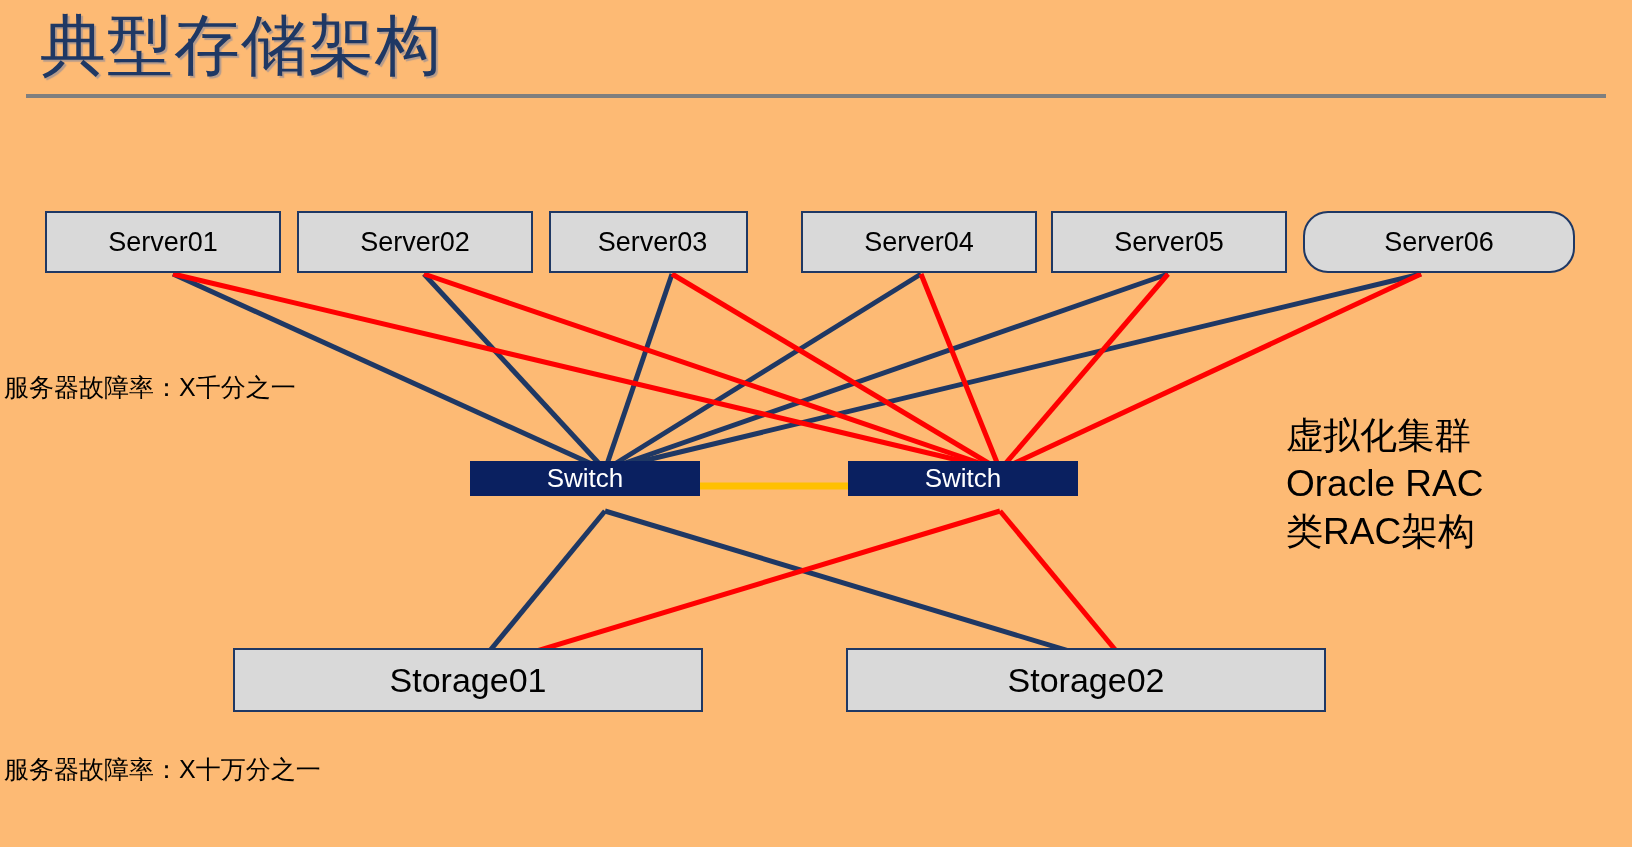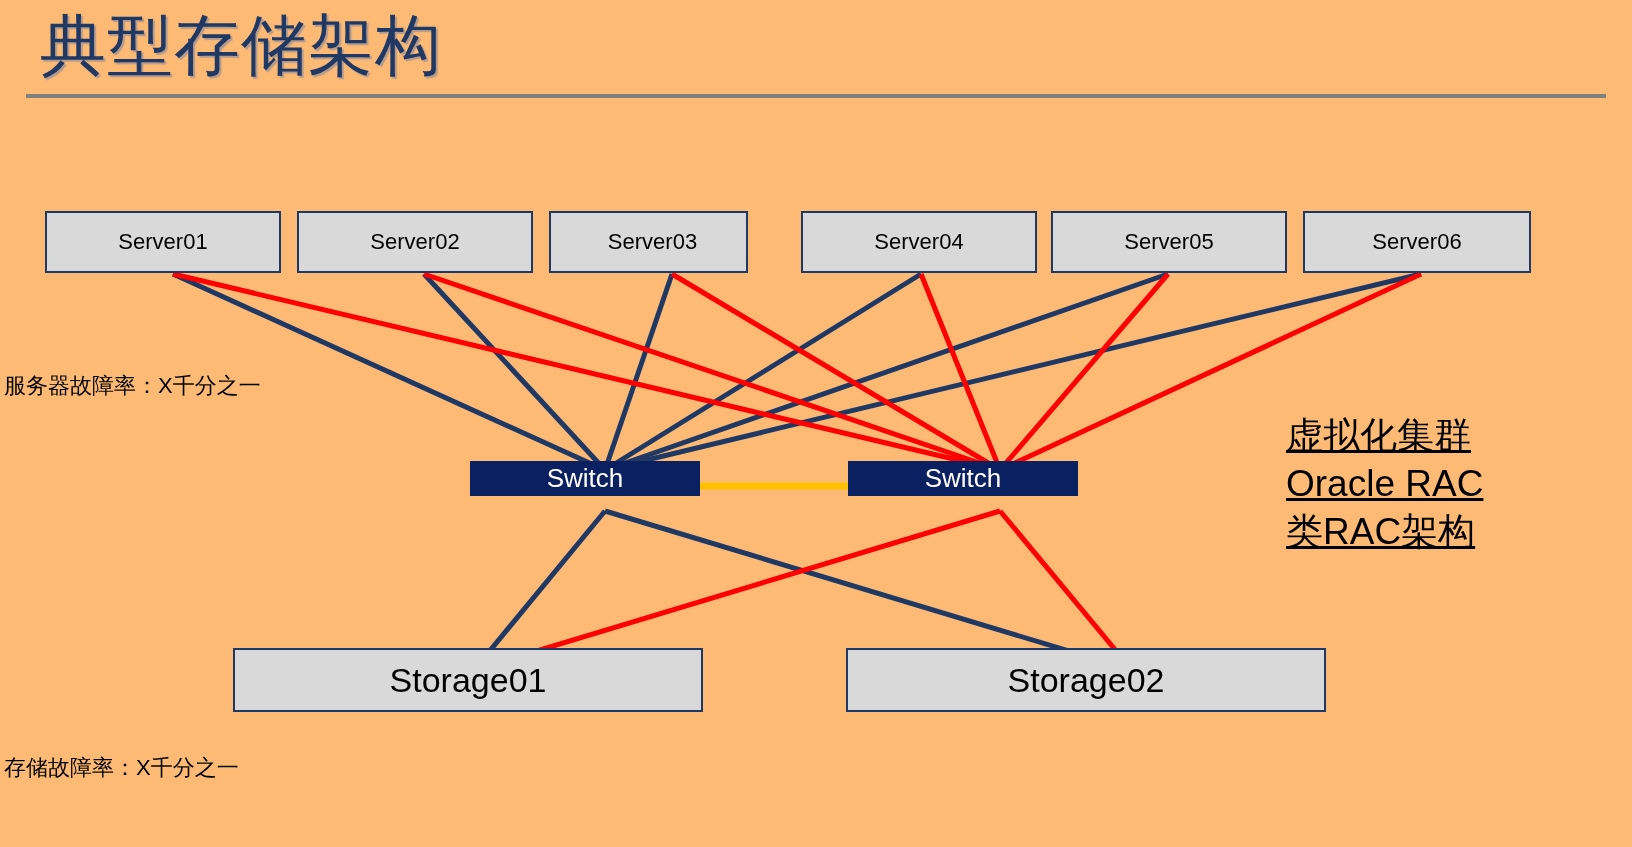"Server01" .server-box { font-size: 22px -> 27px }
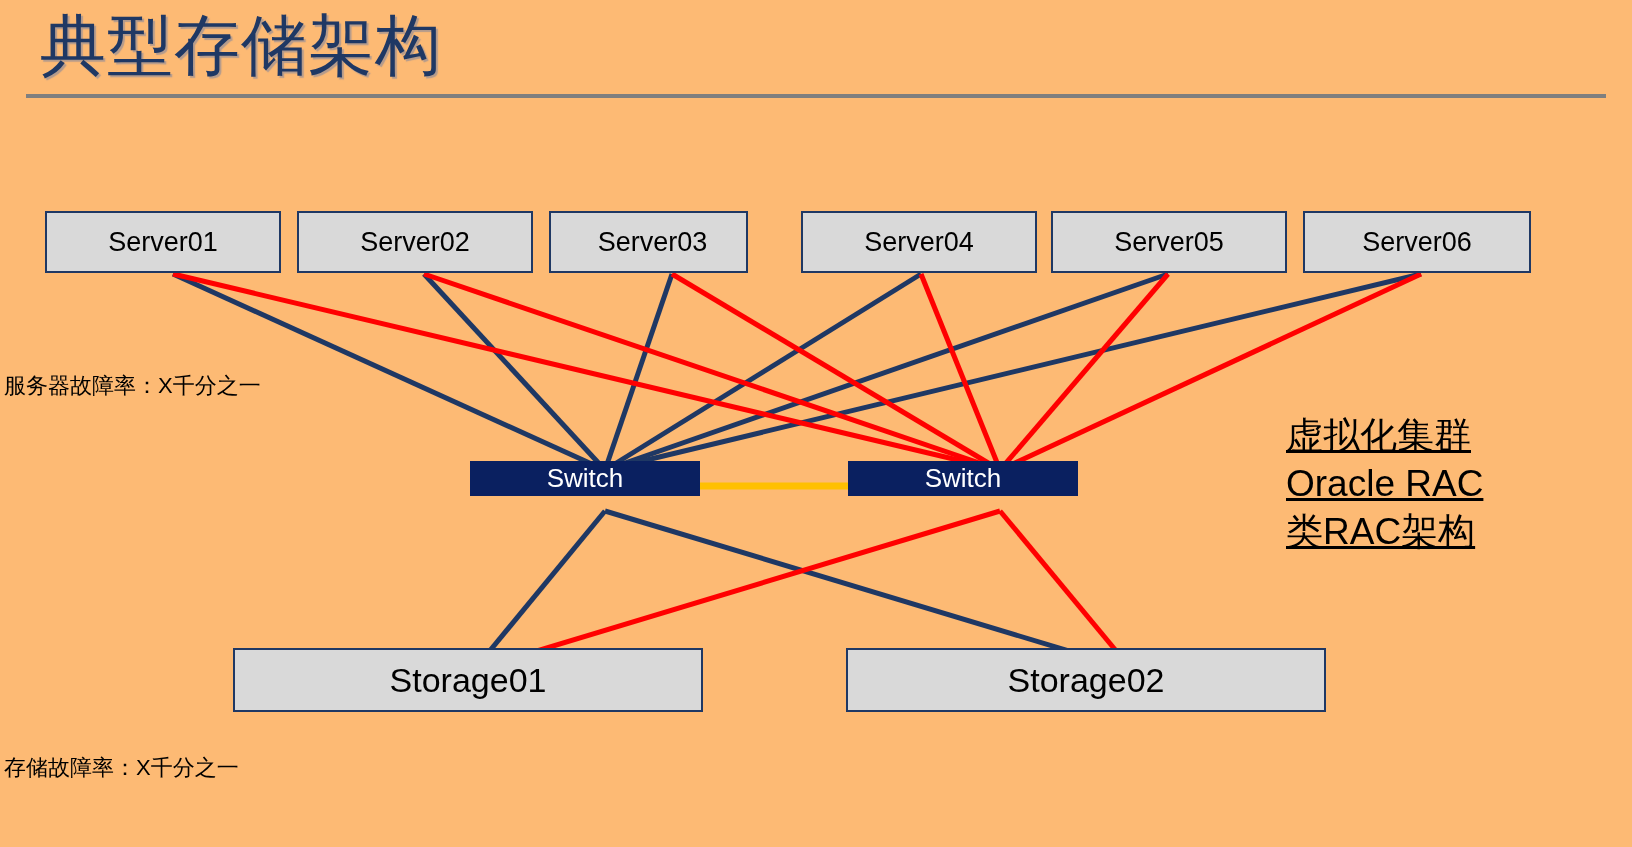"Server06" div.node { border-radius: none -> 25px; width: 228px -> 272px }
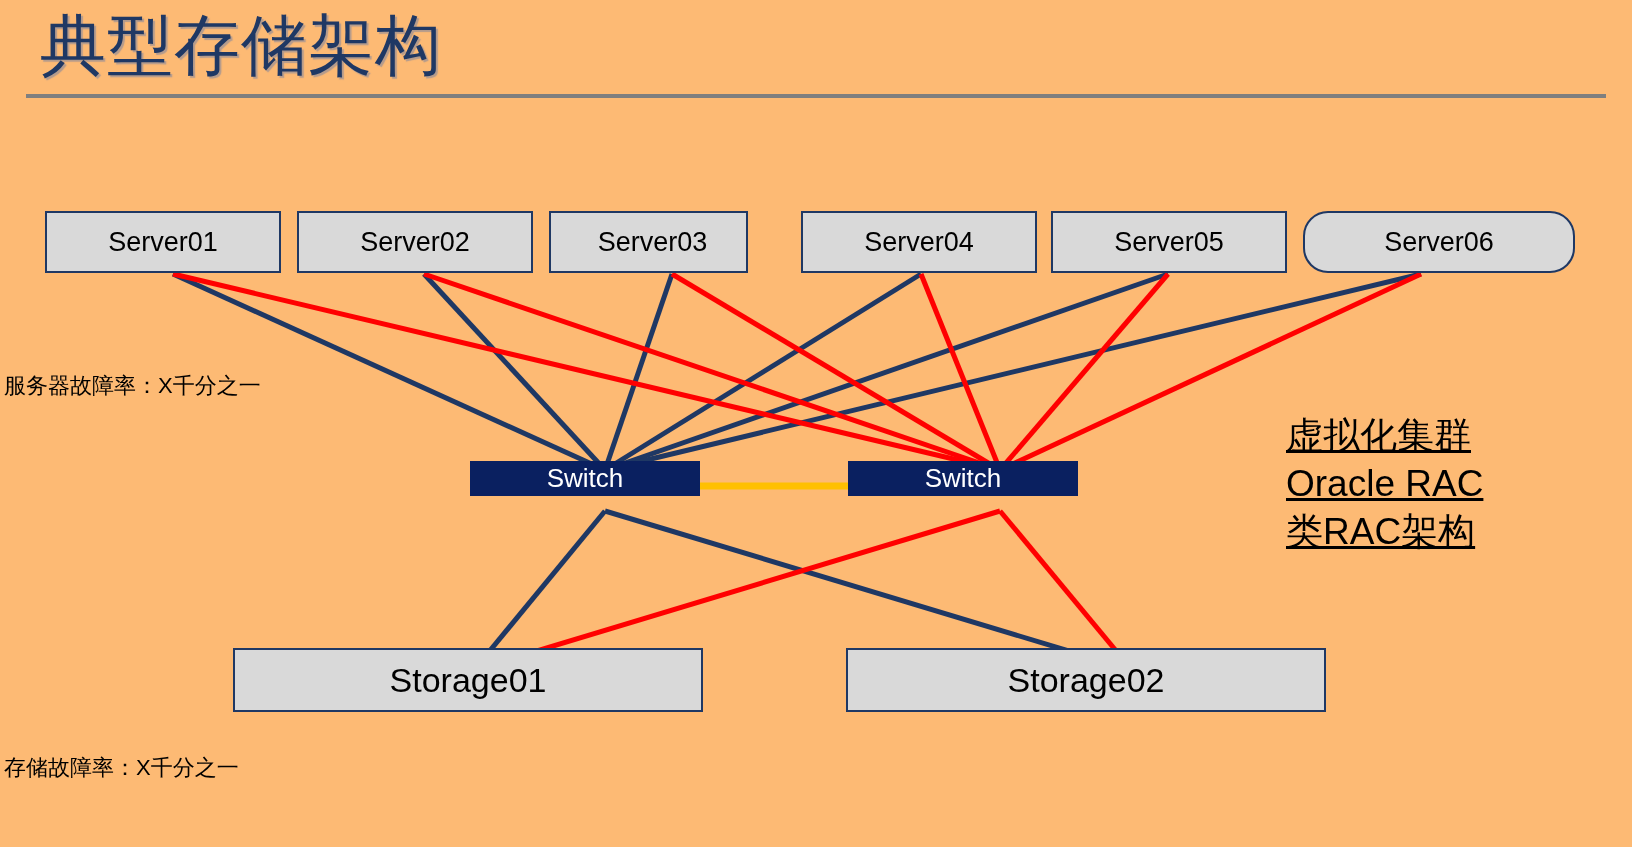"服务器故障率：X千分之一" .note { font-size: 22px -> 25px }
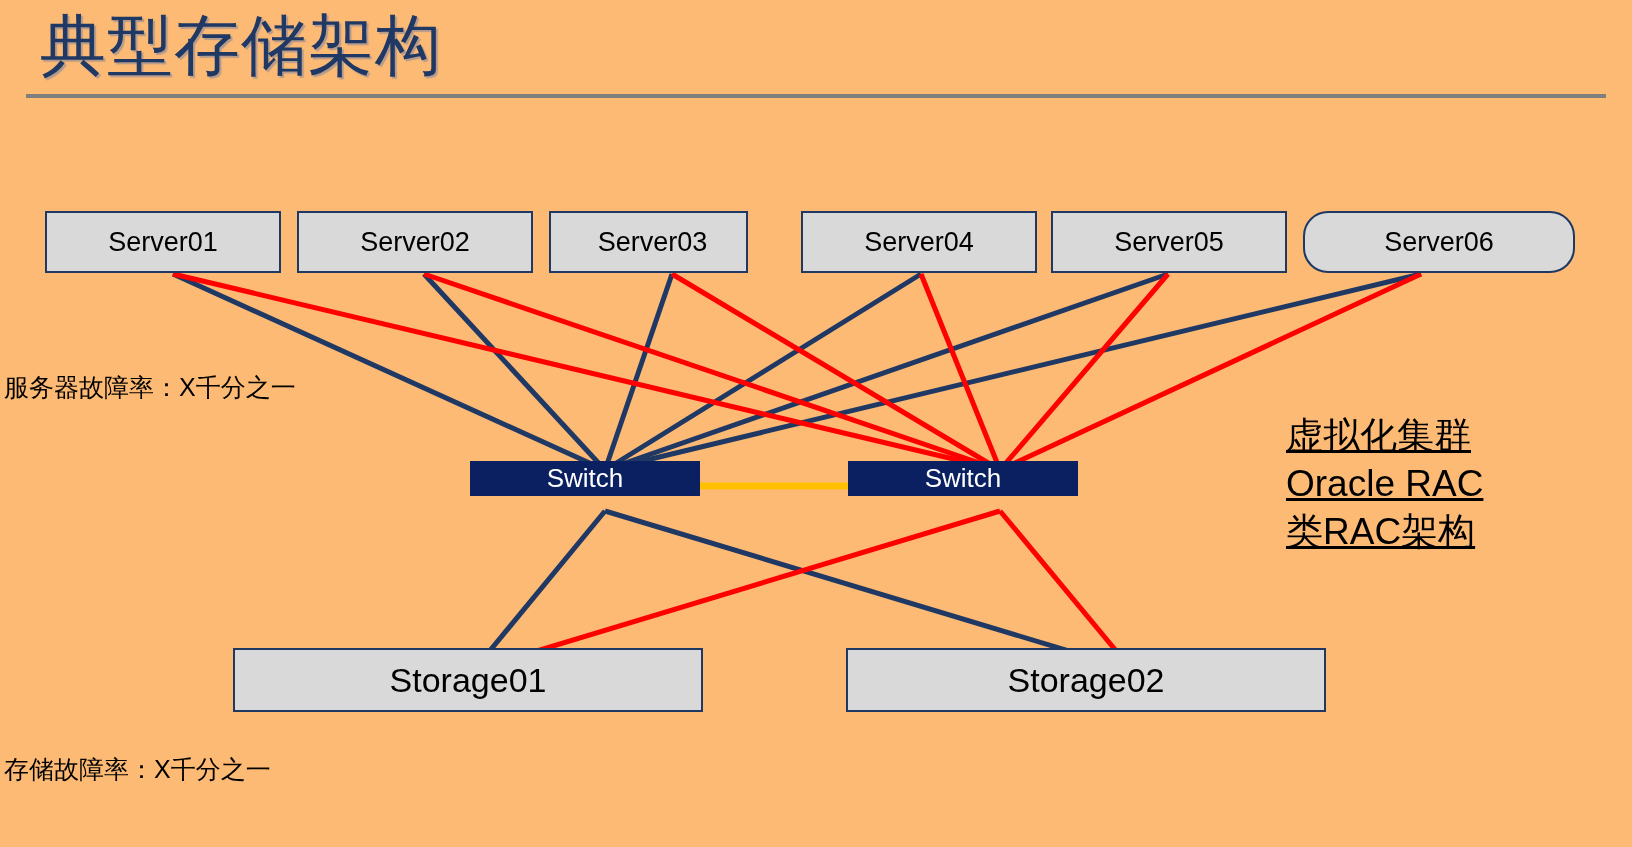"虚拟化集群" #right-note { text-decoration: underline -> none }
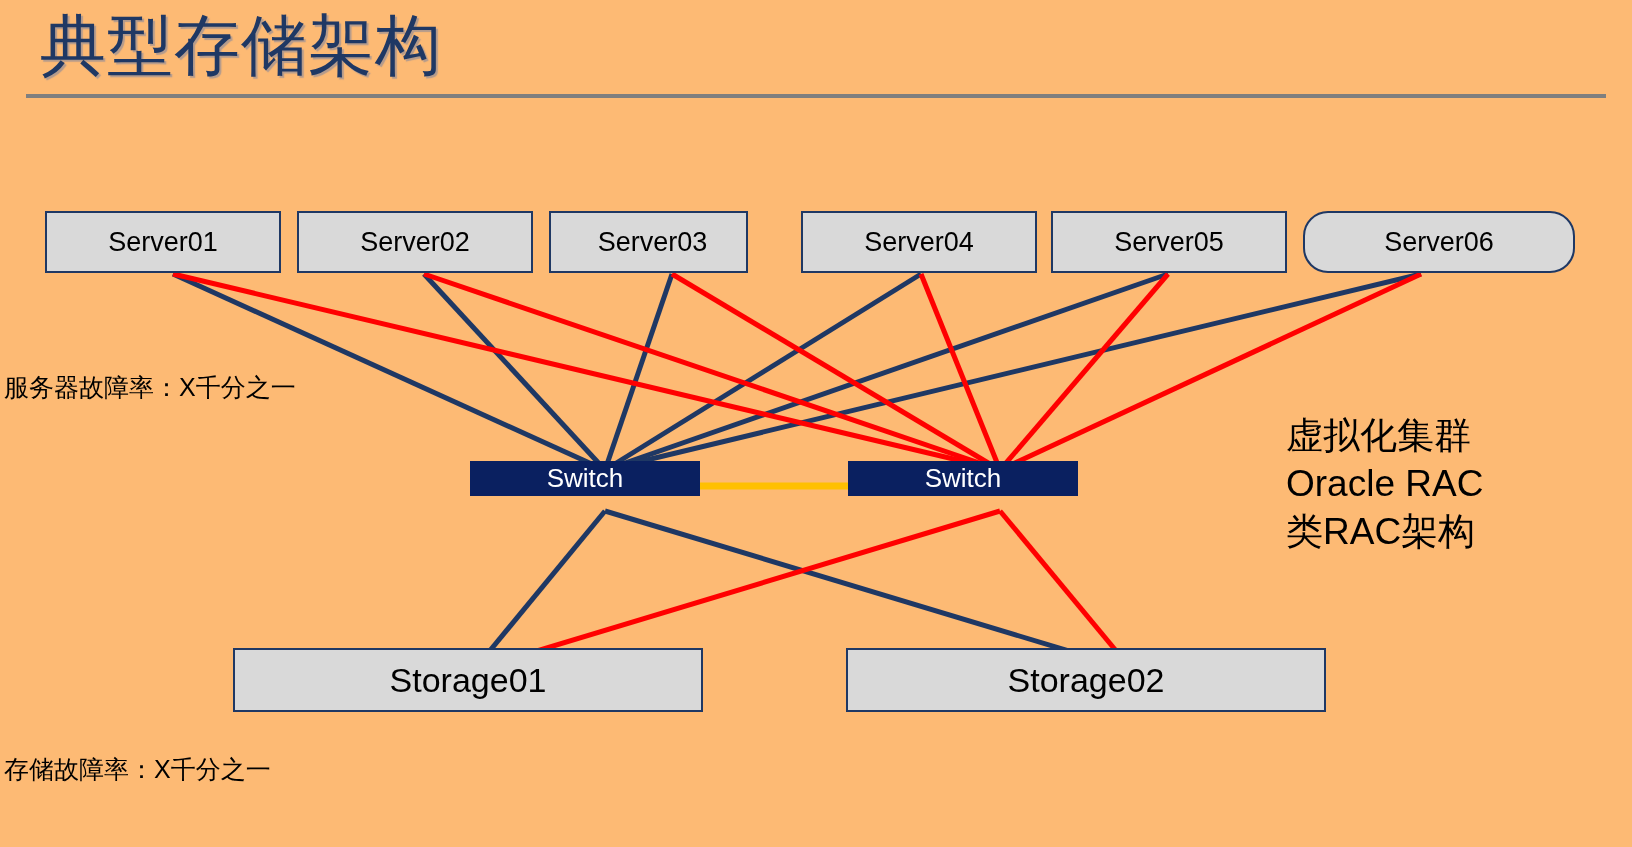"存储故障率：X千分之一" div.note { text: 存储故障率：X千 -> 服务器故障率：X十万 }
